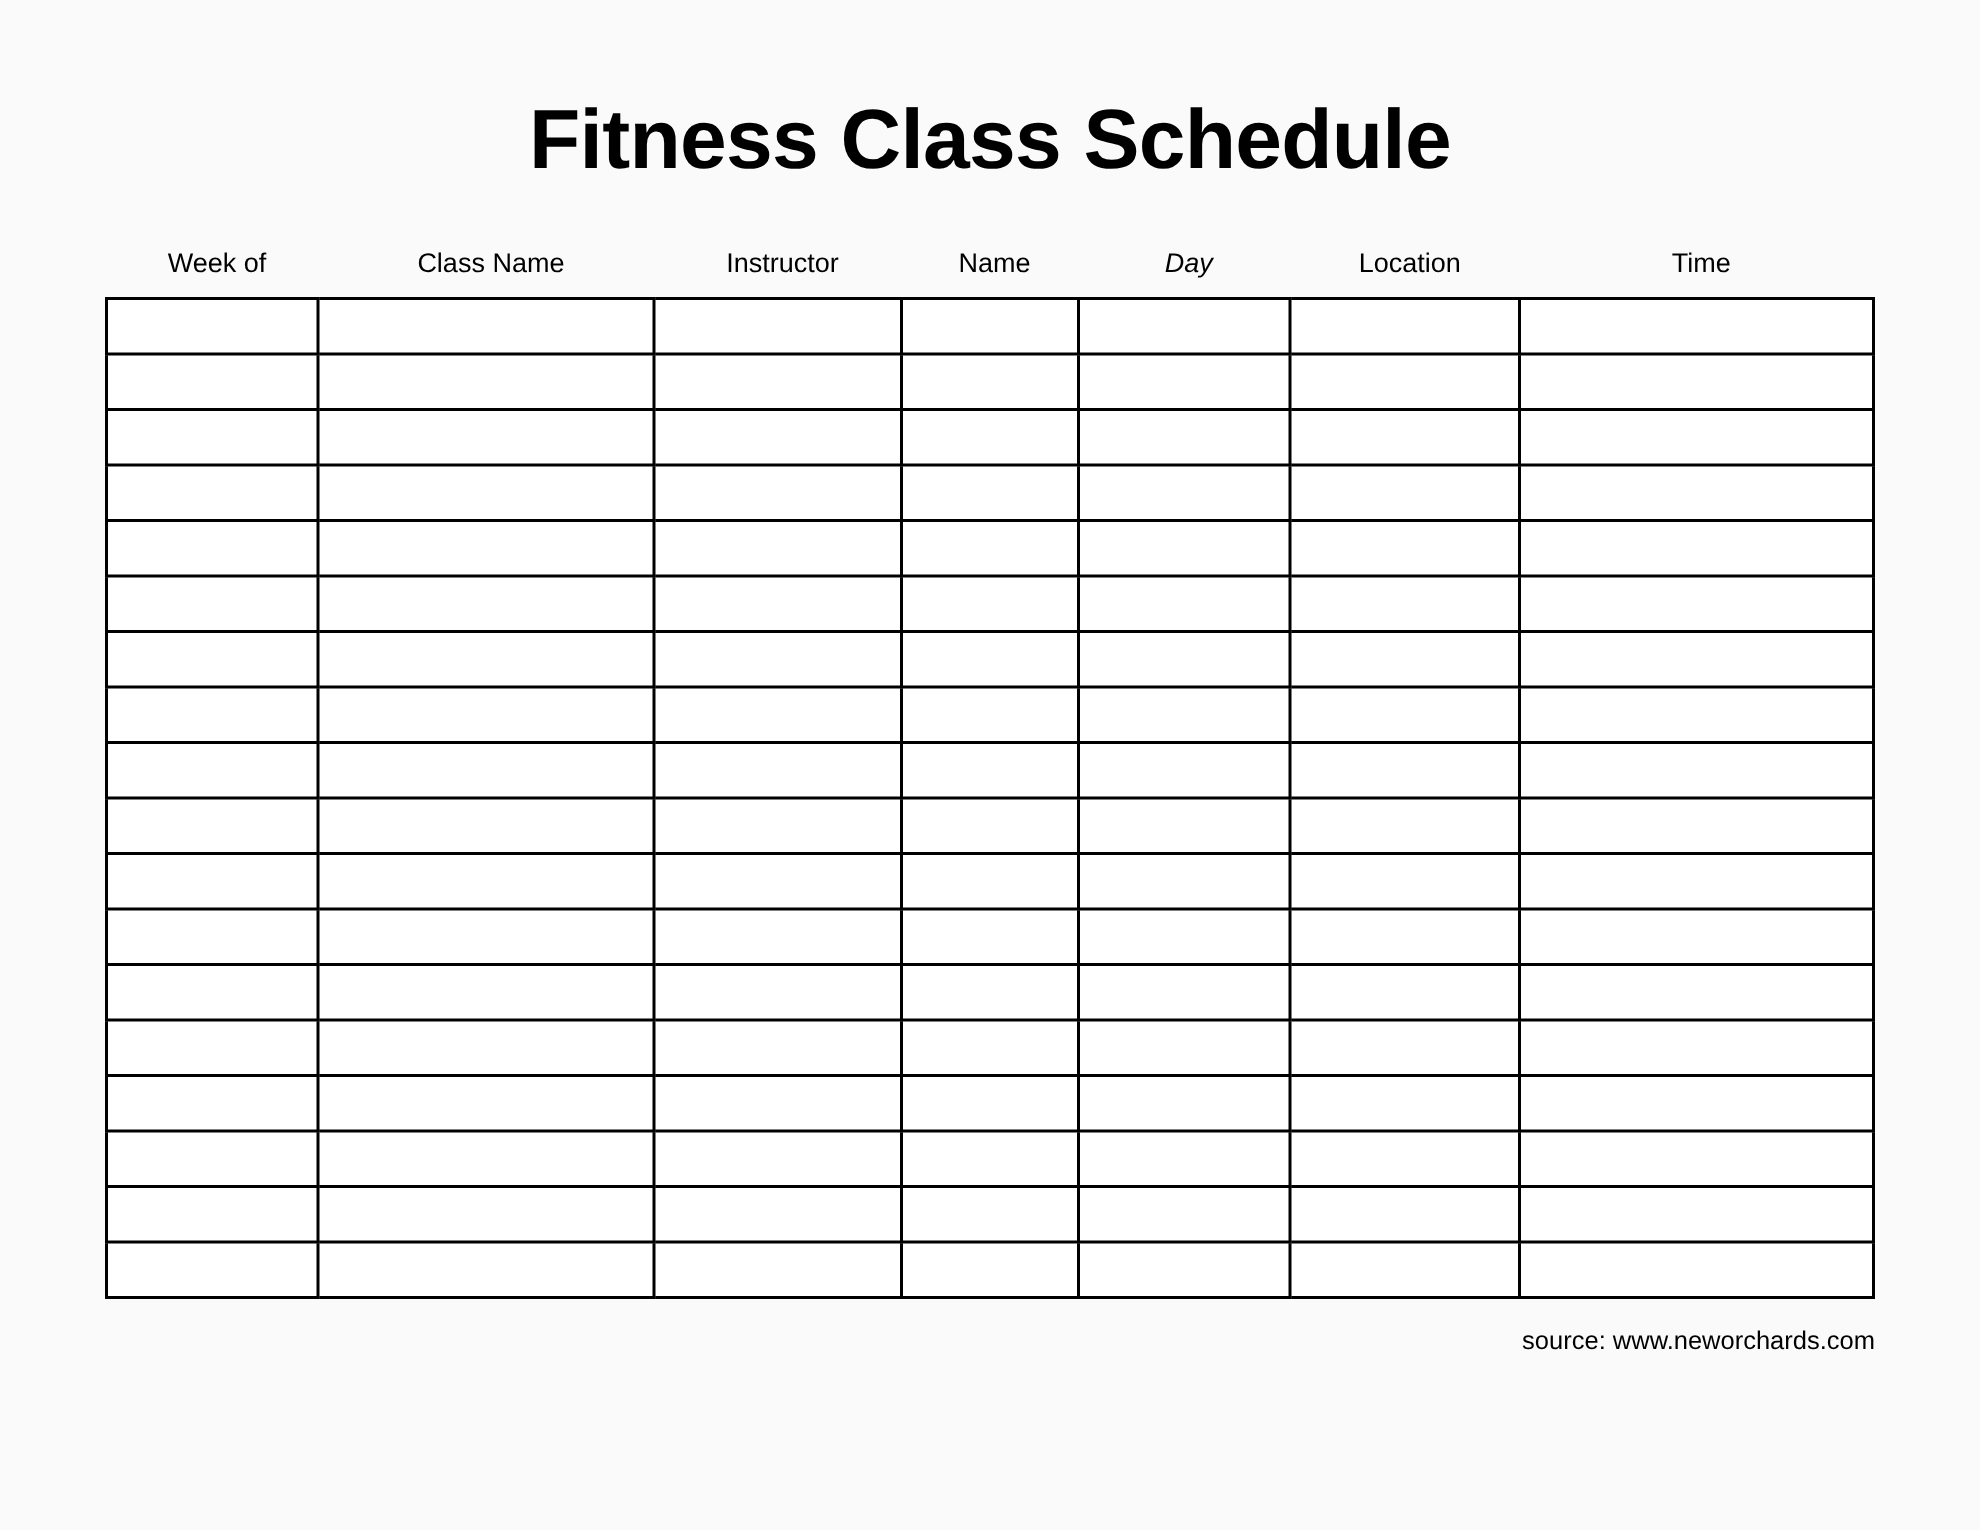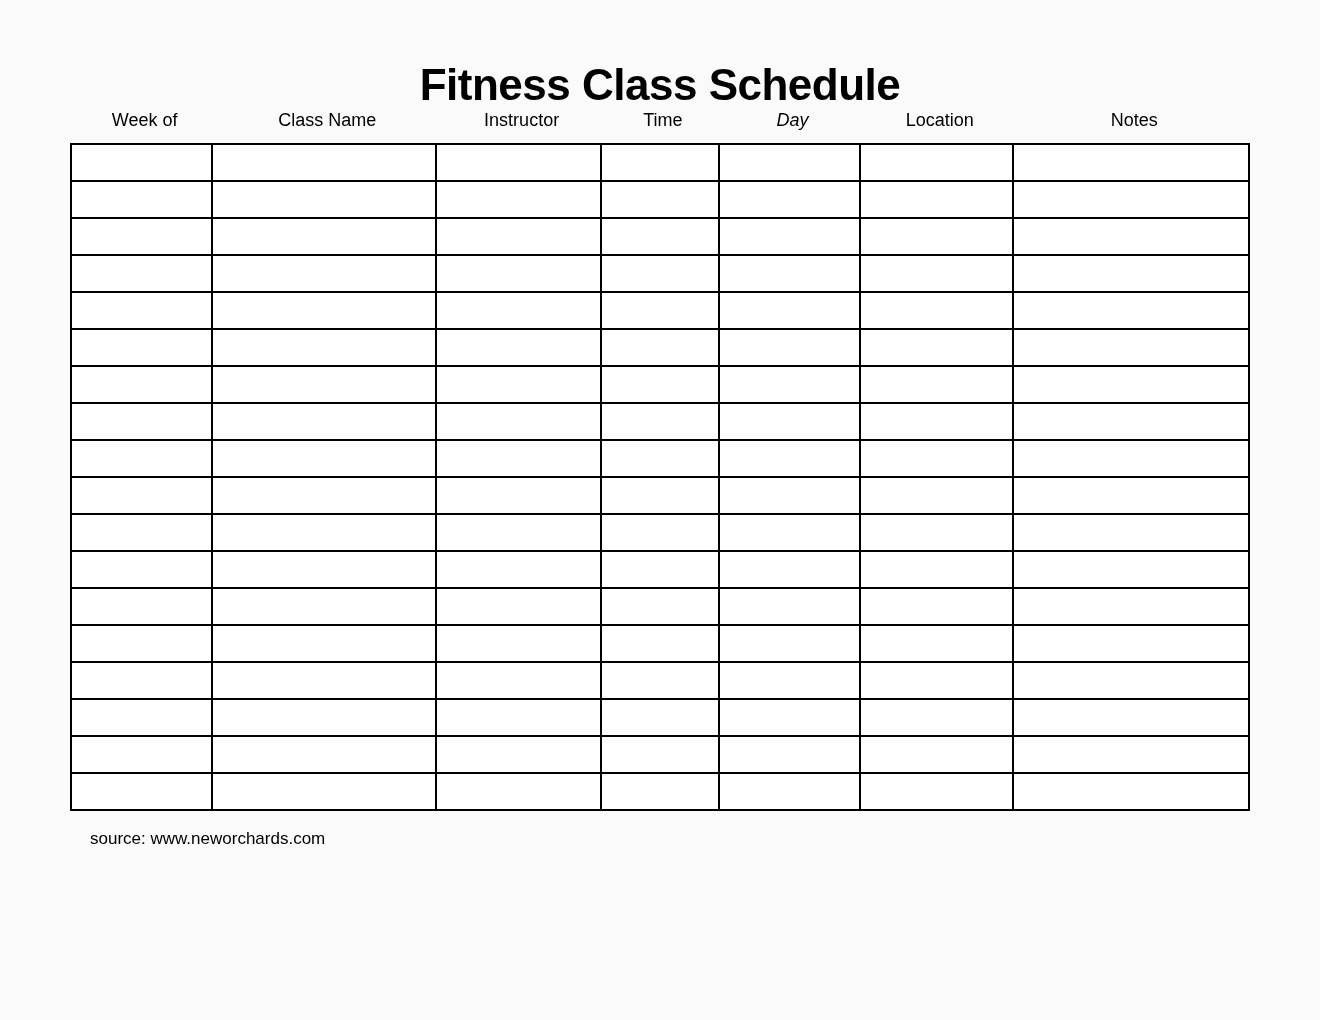"Fitness Class Schedule" .title { font-size: 44px -> 56px; margin-bottom: none -> 40px }
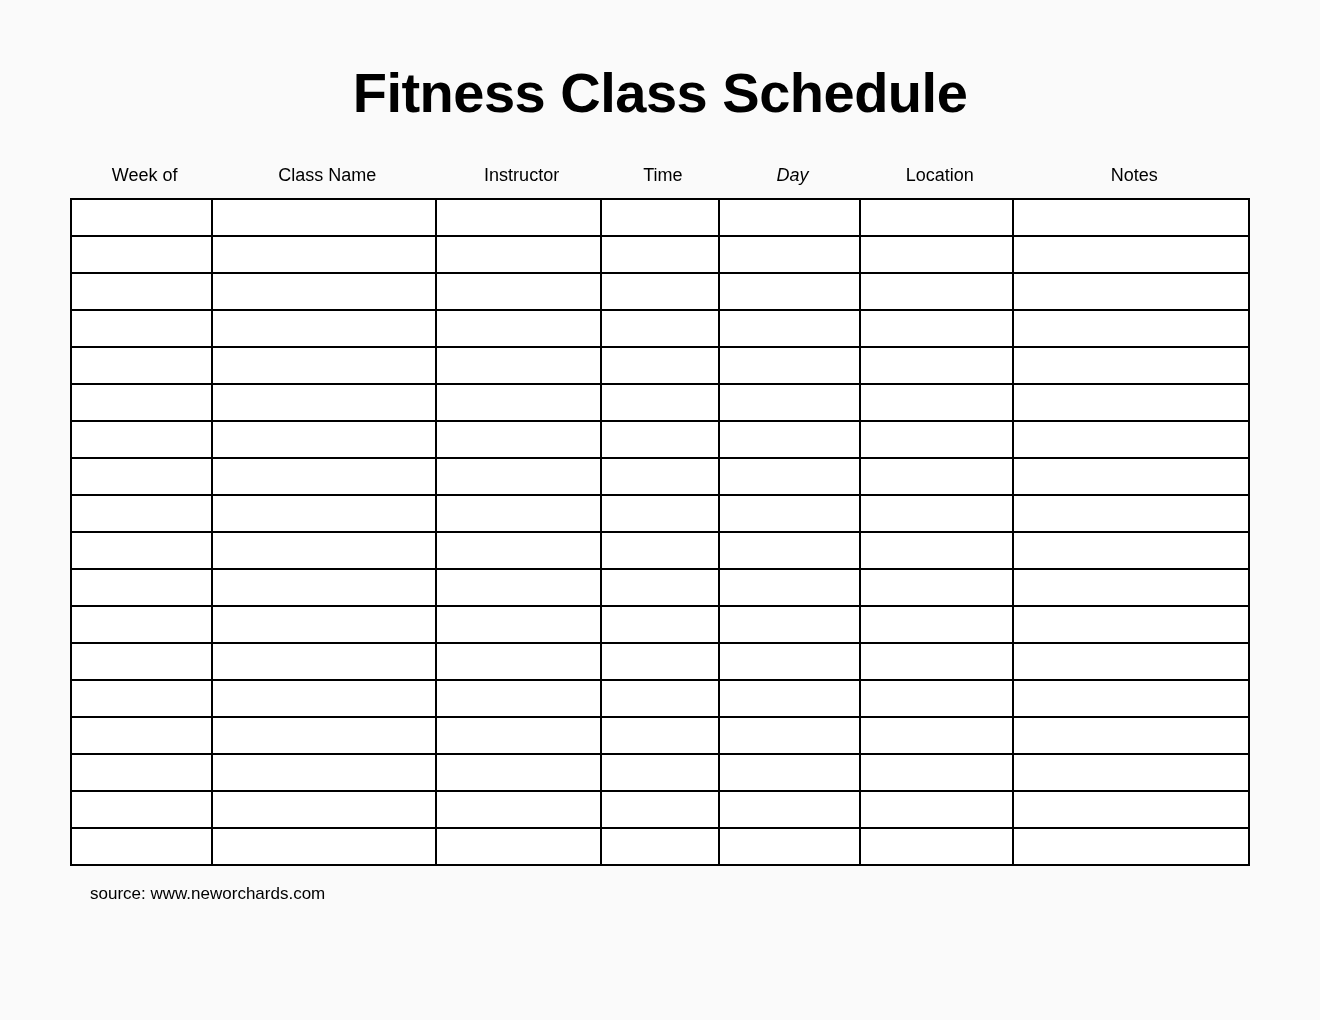"Time" th.col-time { text: Time -> Name }
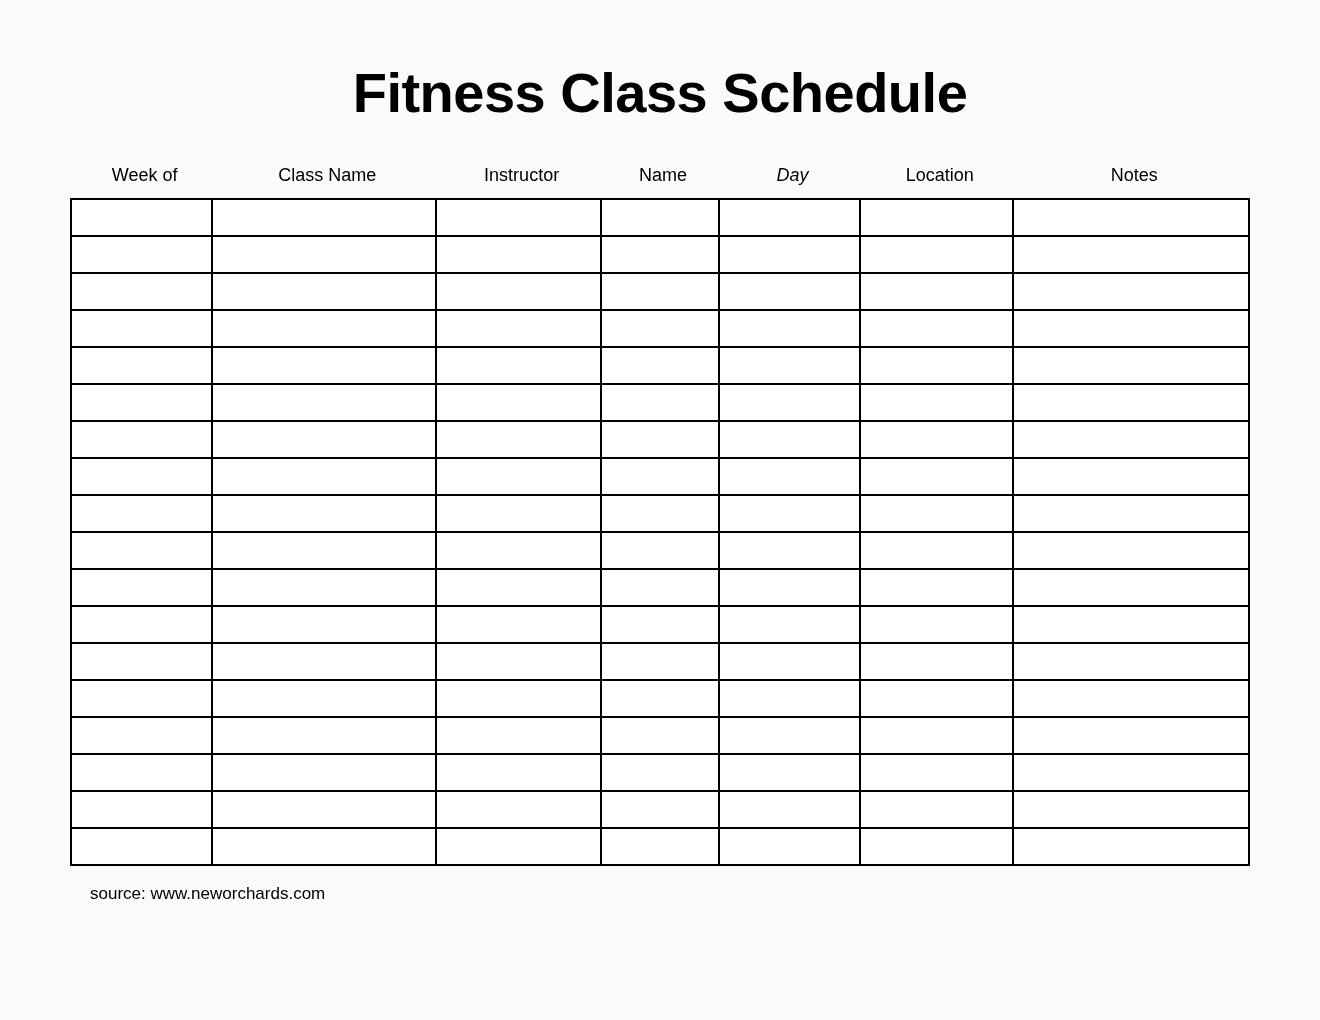"Notes" th.col-notes { text: Notes -> Time }
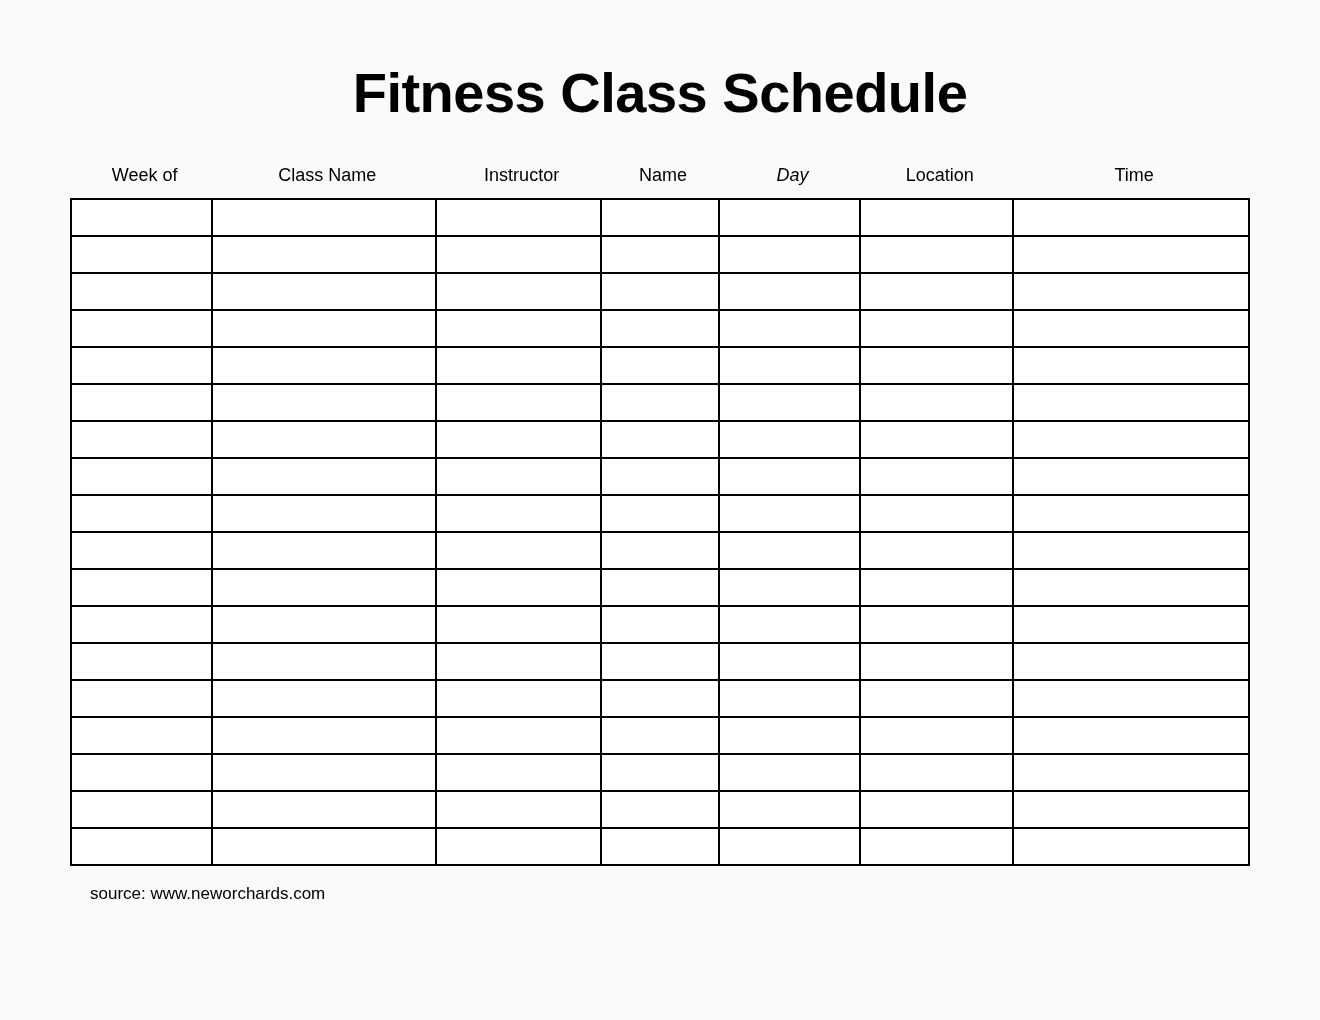"source: www.neworchards.com" .source { text-align: none -> right }
